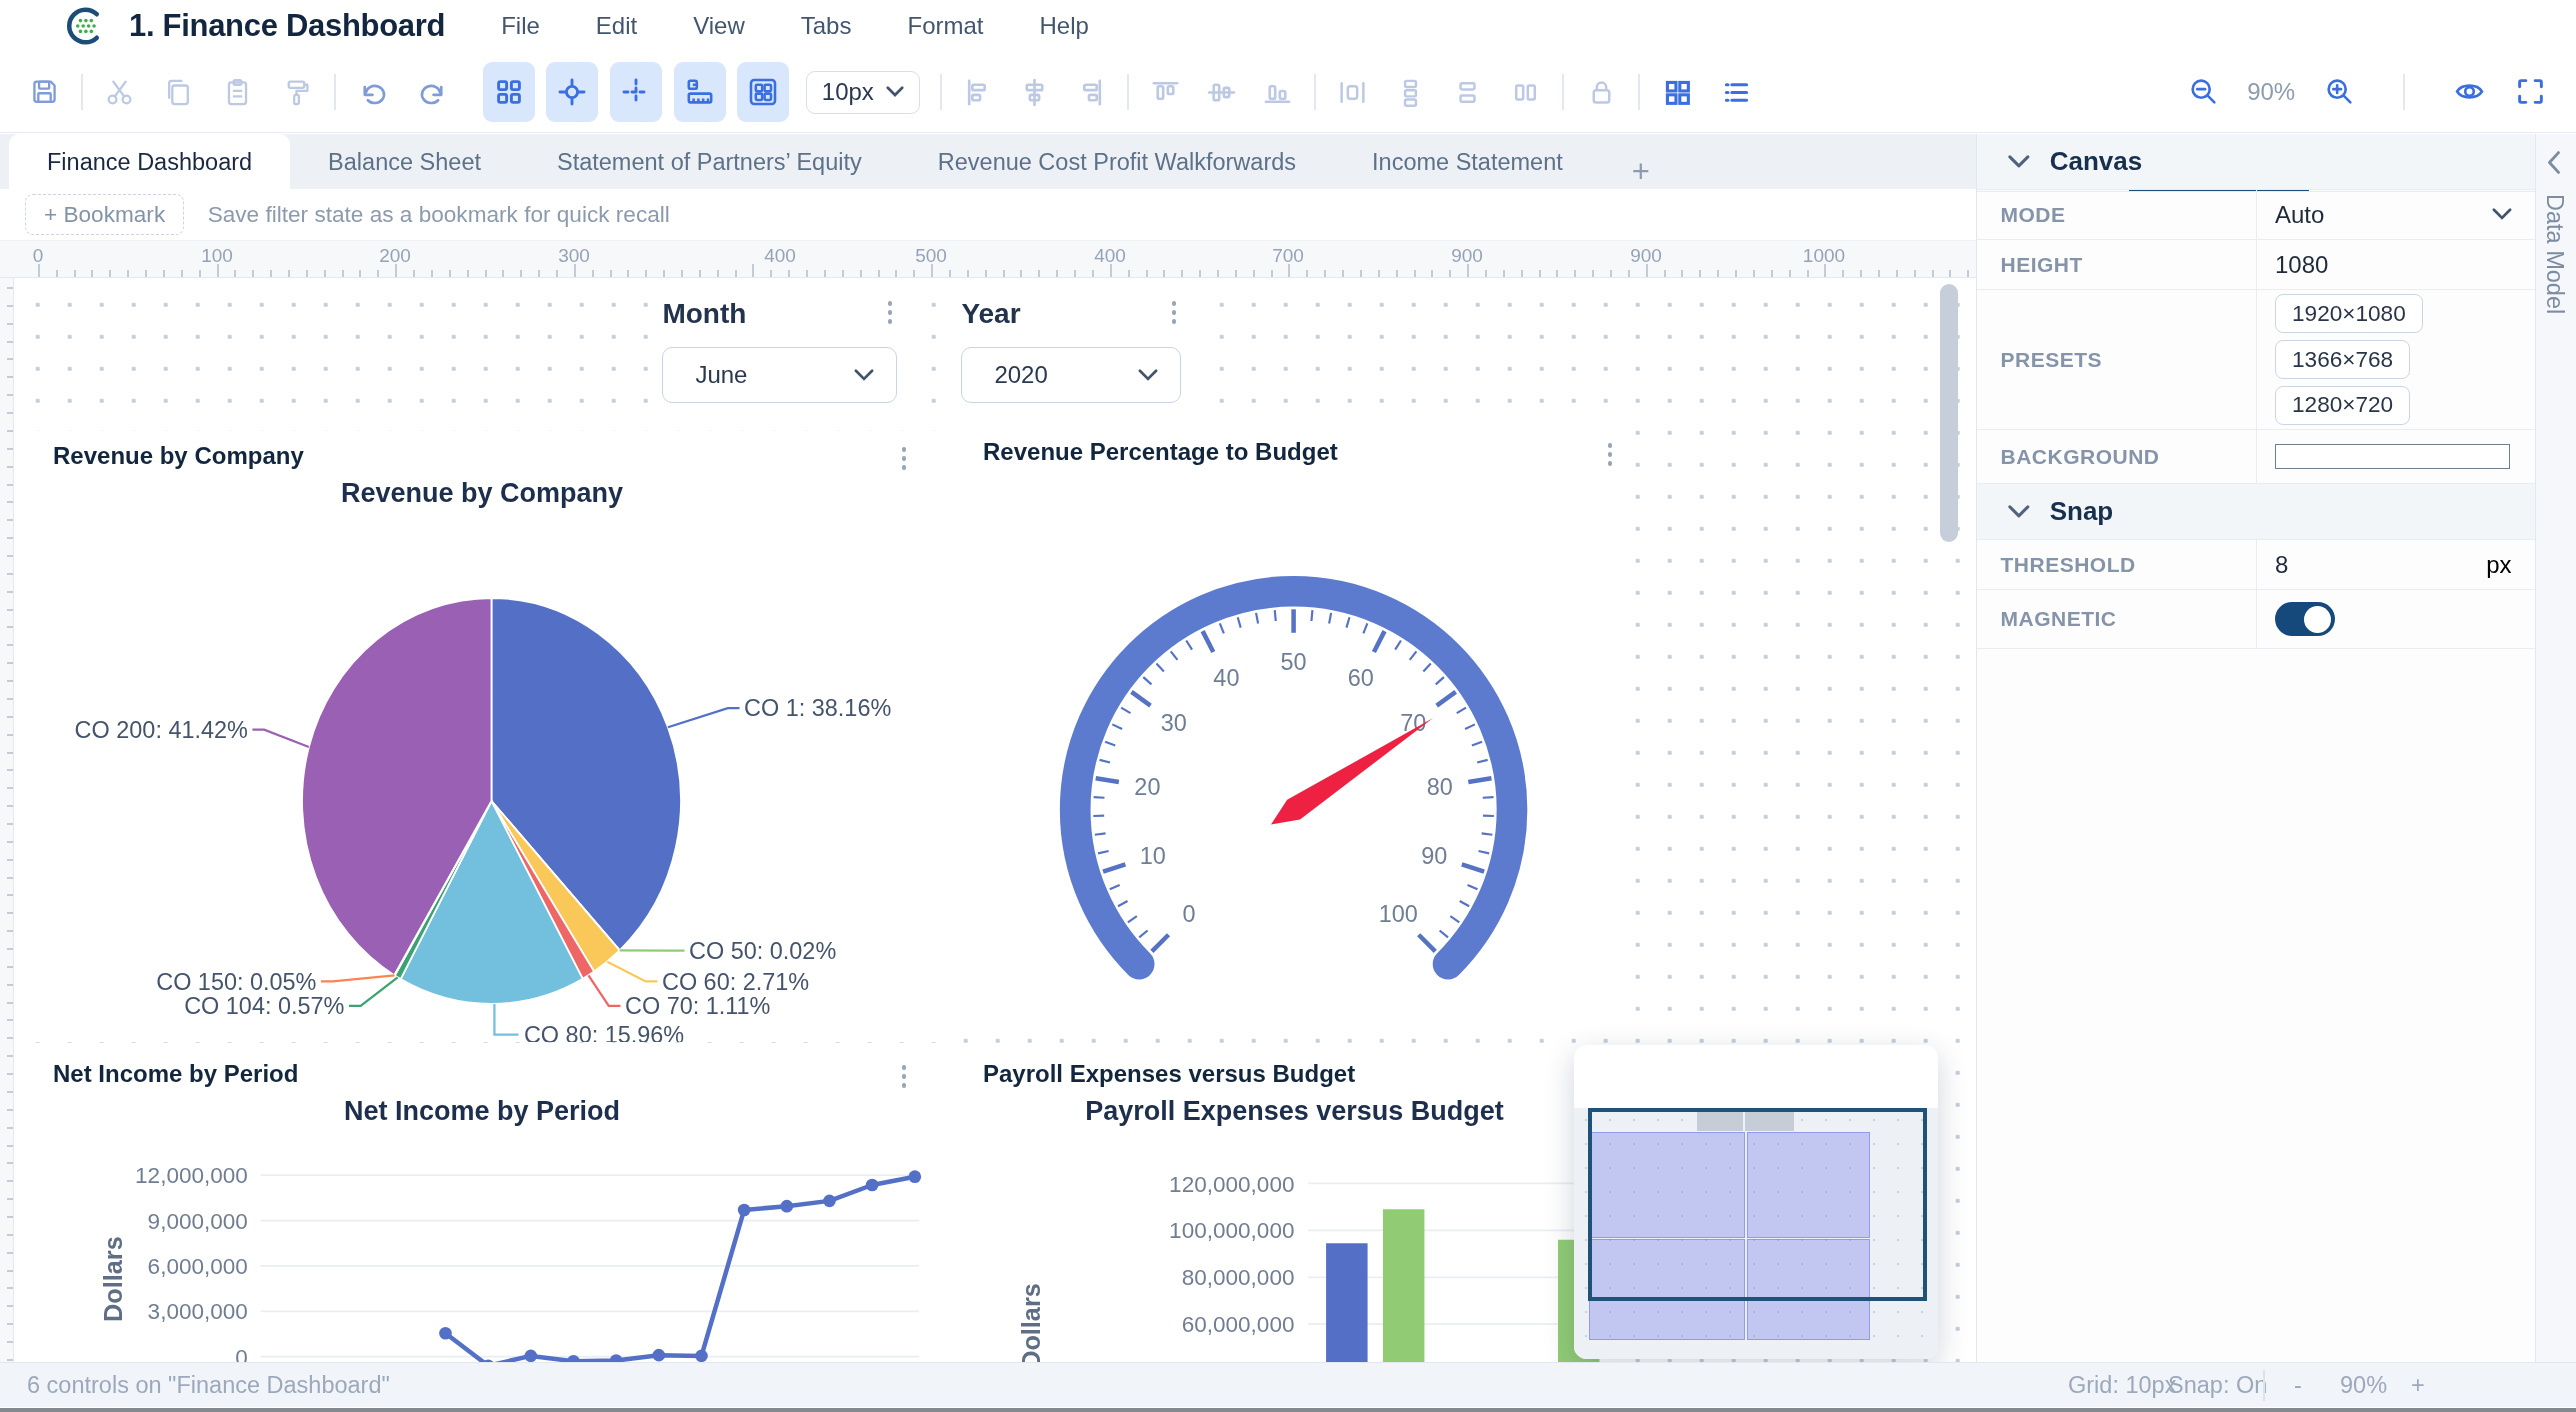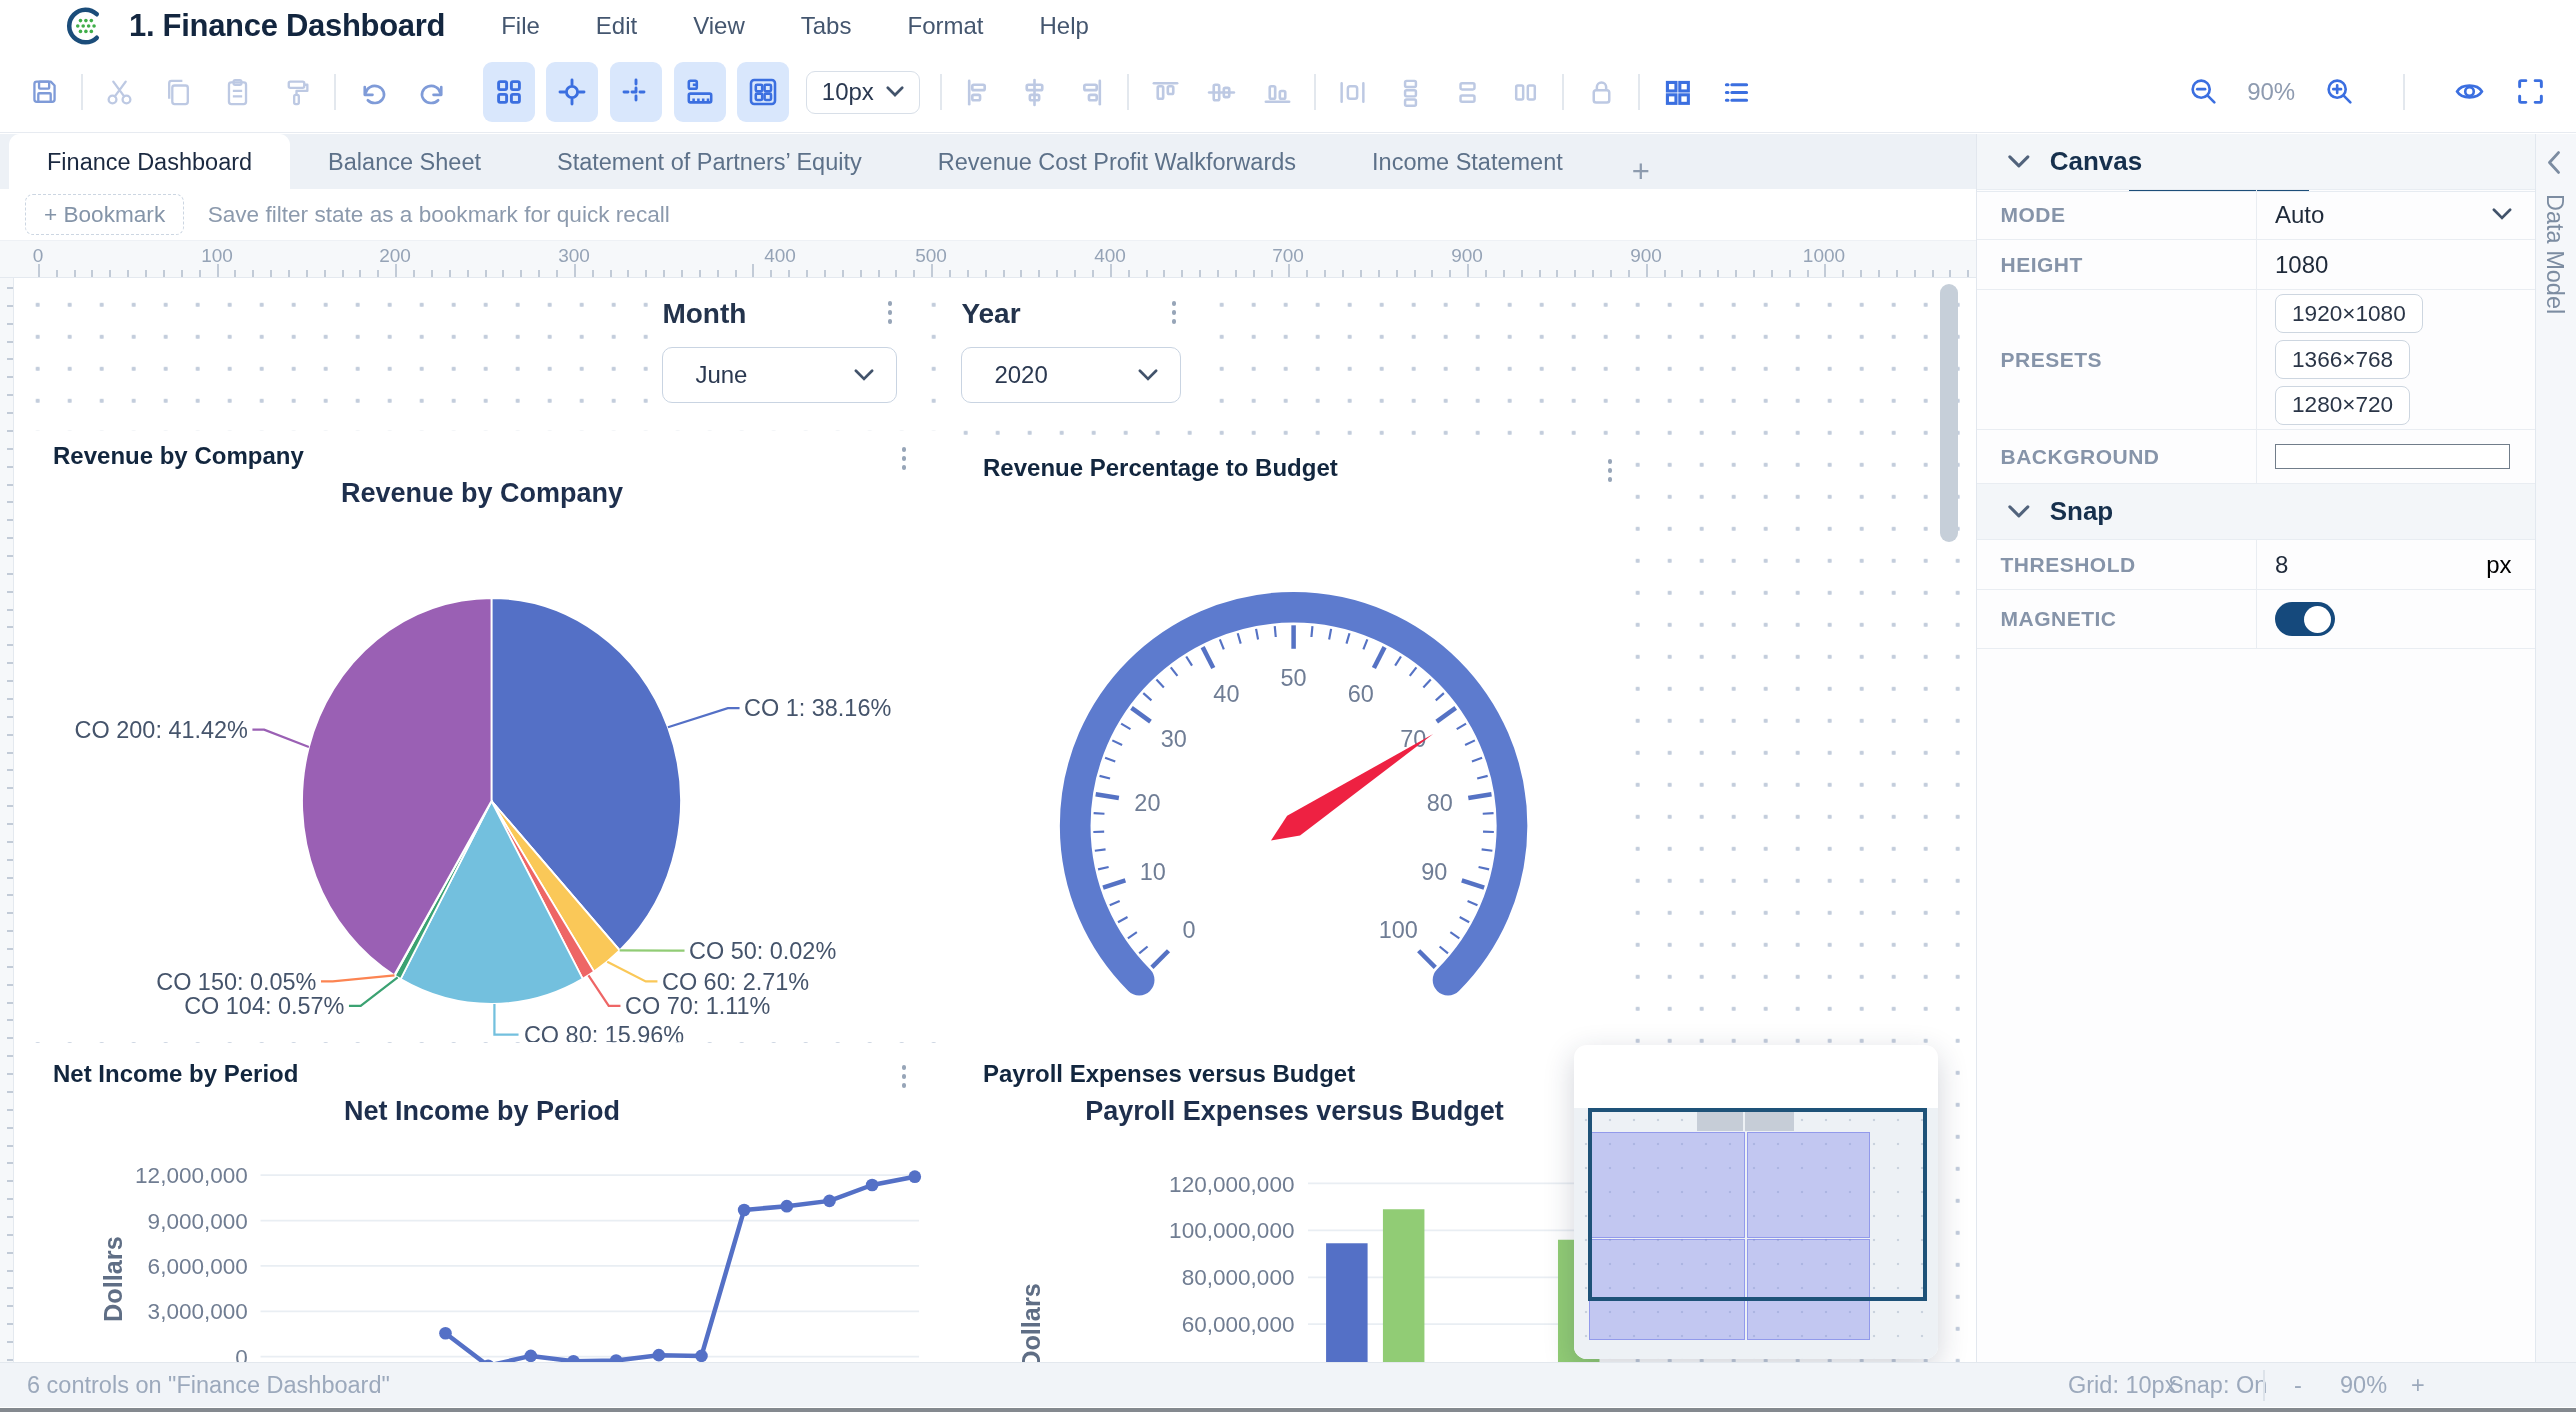"Revenue Percentage to Budget" div.widget { top: 165px -> 149px }
